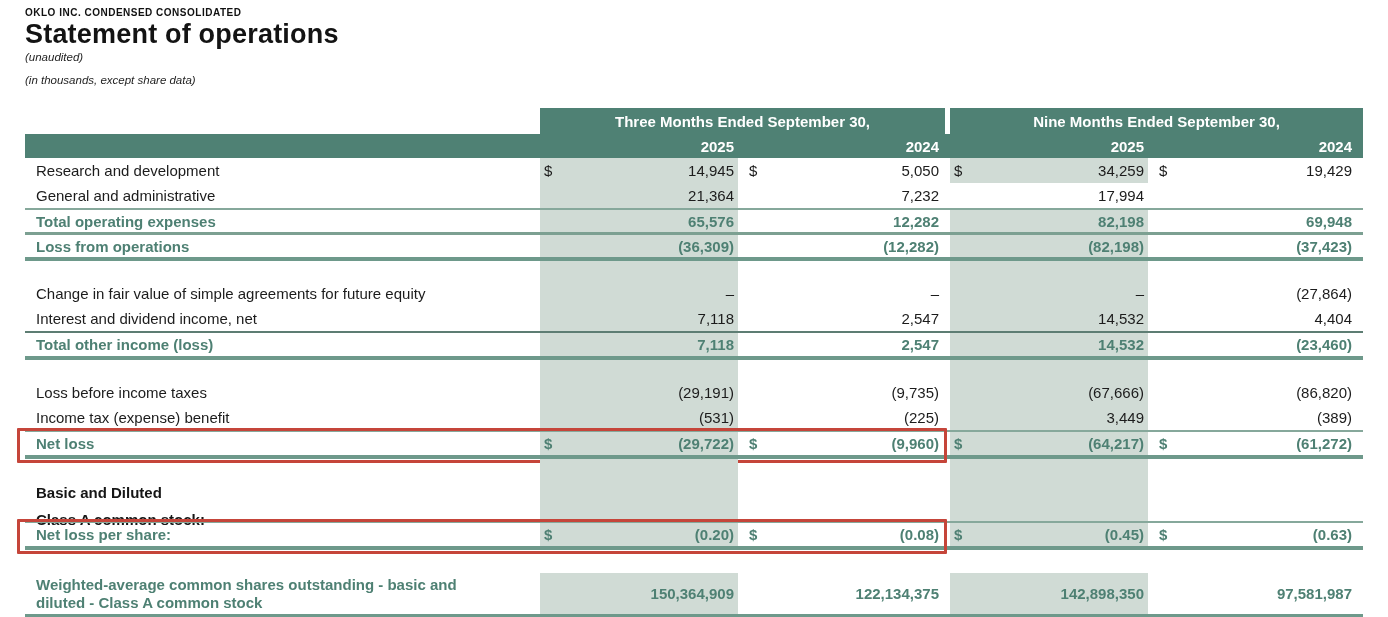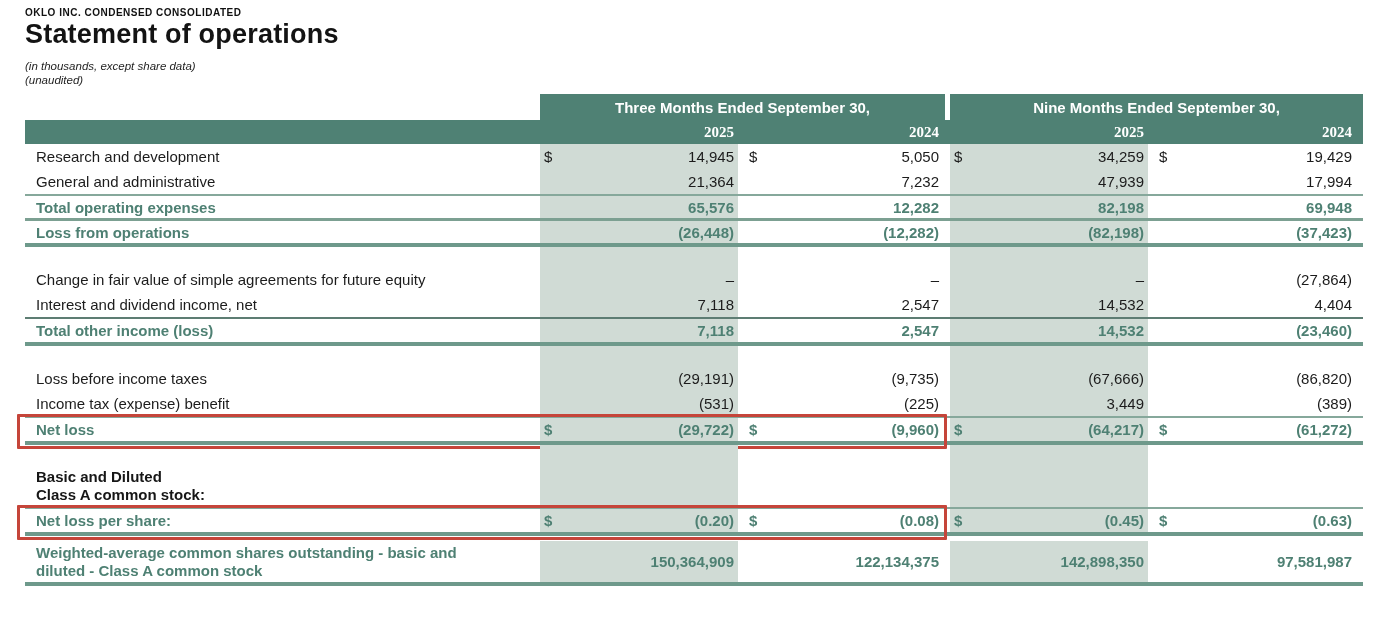"(in thousands, except share data)" div.note { order: before "(unaudited)" -> after "(unaudited)" }
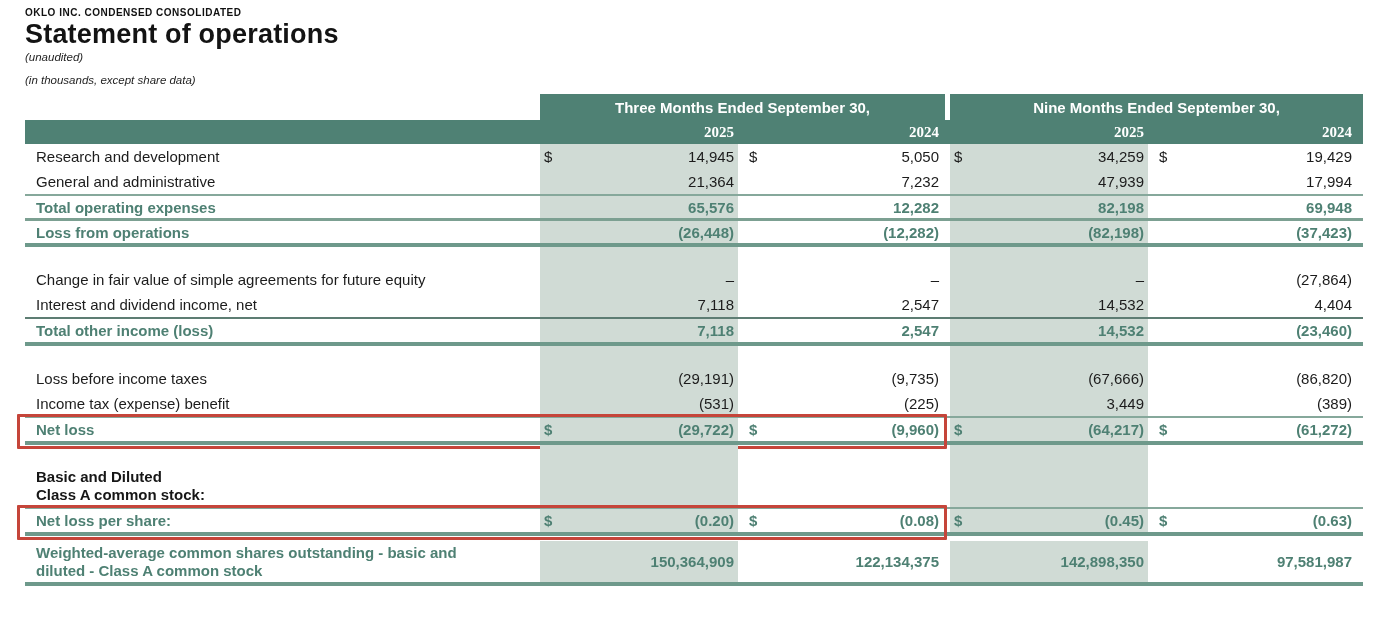"Three Months Ended September 30," .tablewrap { top: 94px -> 108px }
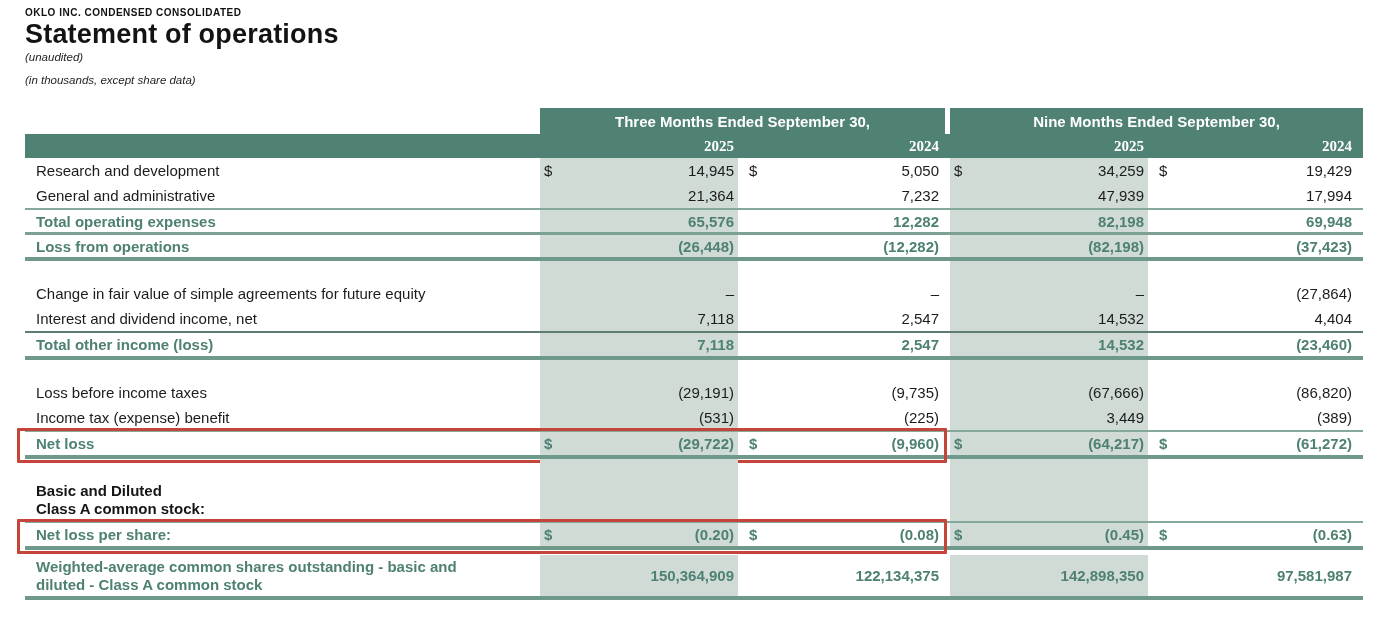"2025" .hdr2 .cell.v { font-family: Liberation Serif, serif -> none }
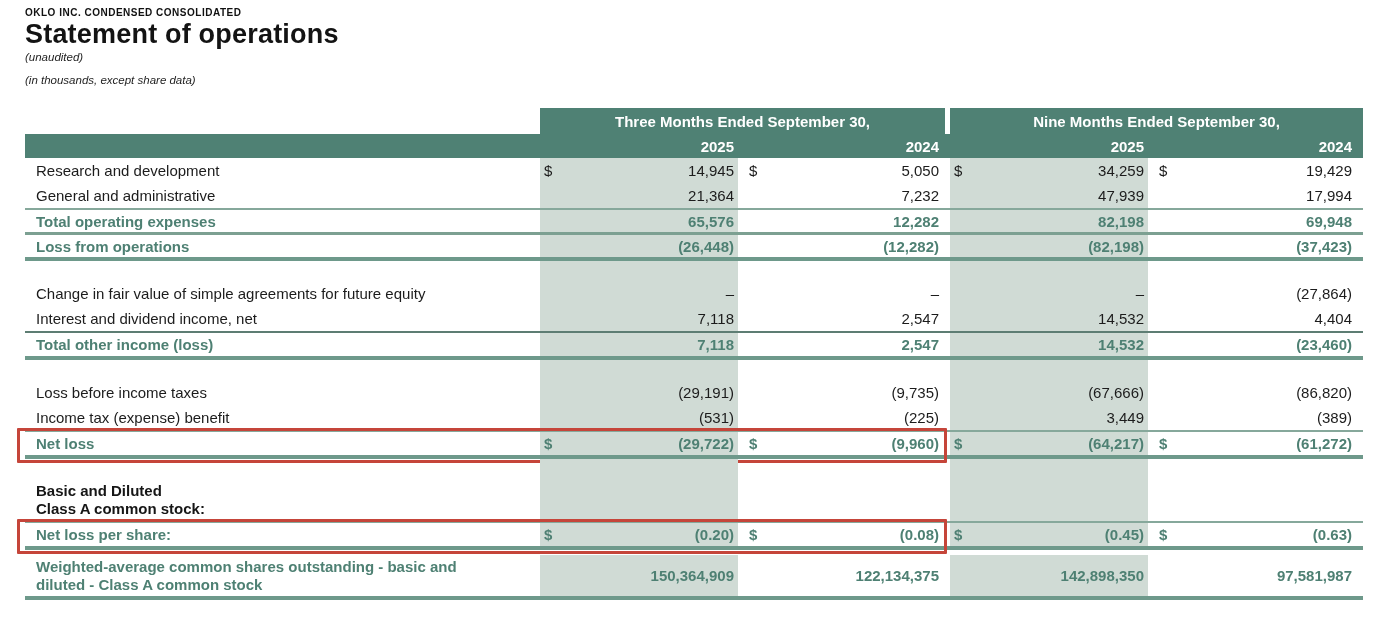"47,939" div.cell { html: <div> <span>47,939</span> </div> -> none }
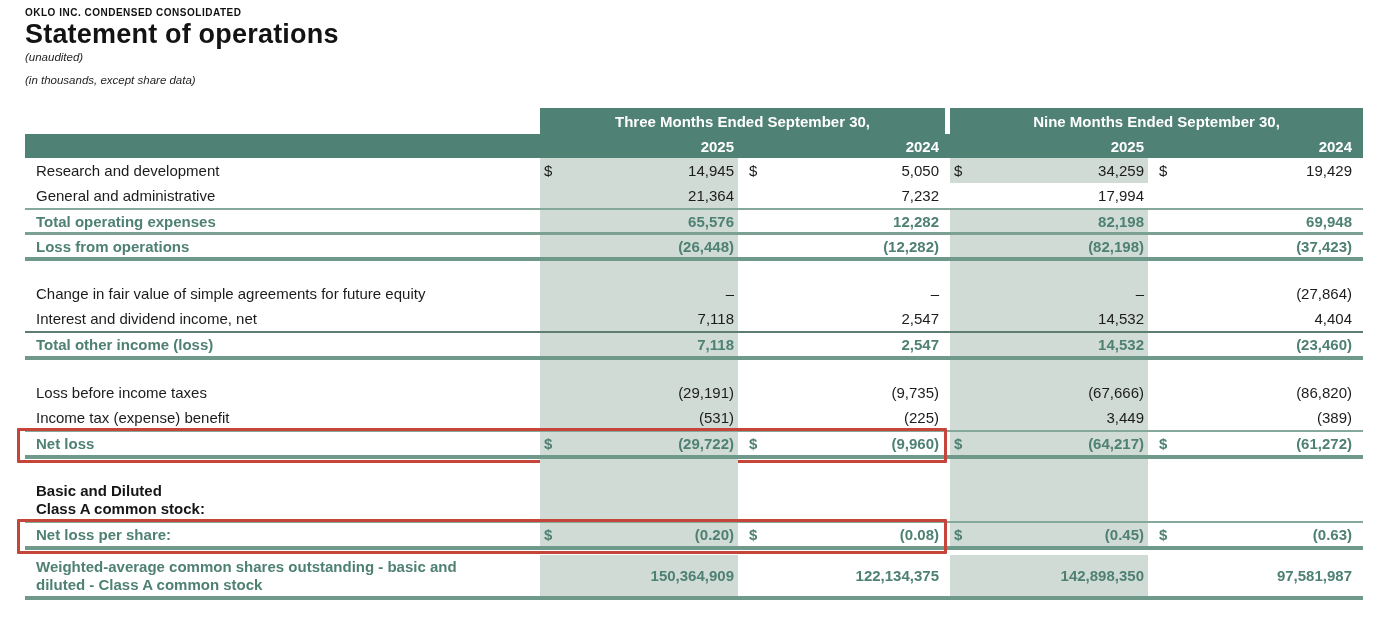"(26,448)" span.num { text: 26,448 -> 36,309 }
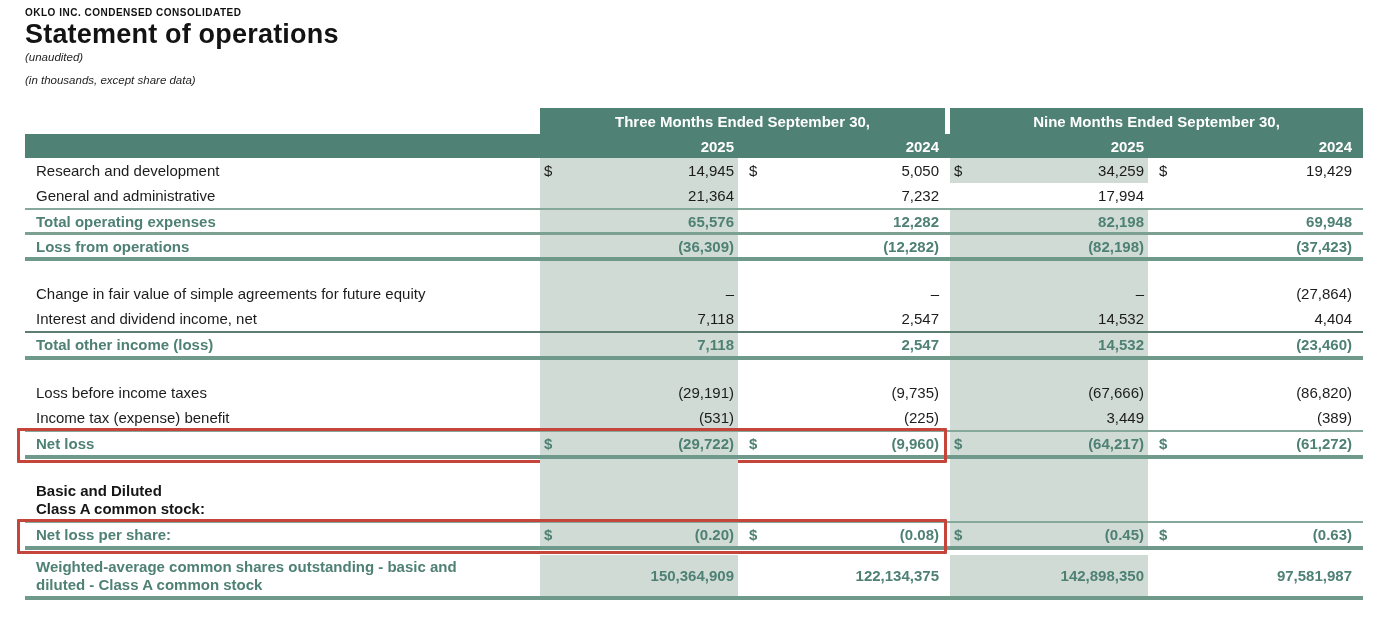"Basic and Diluted" .r-section .cell.lbl { line-height: 18px -> 27px }
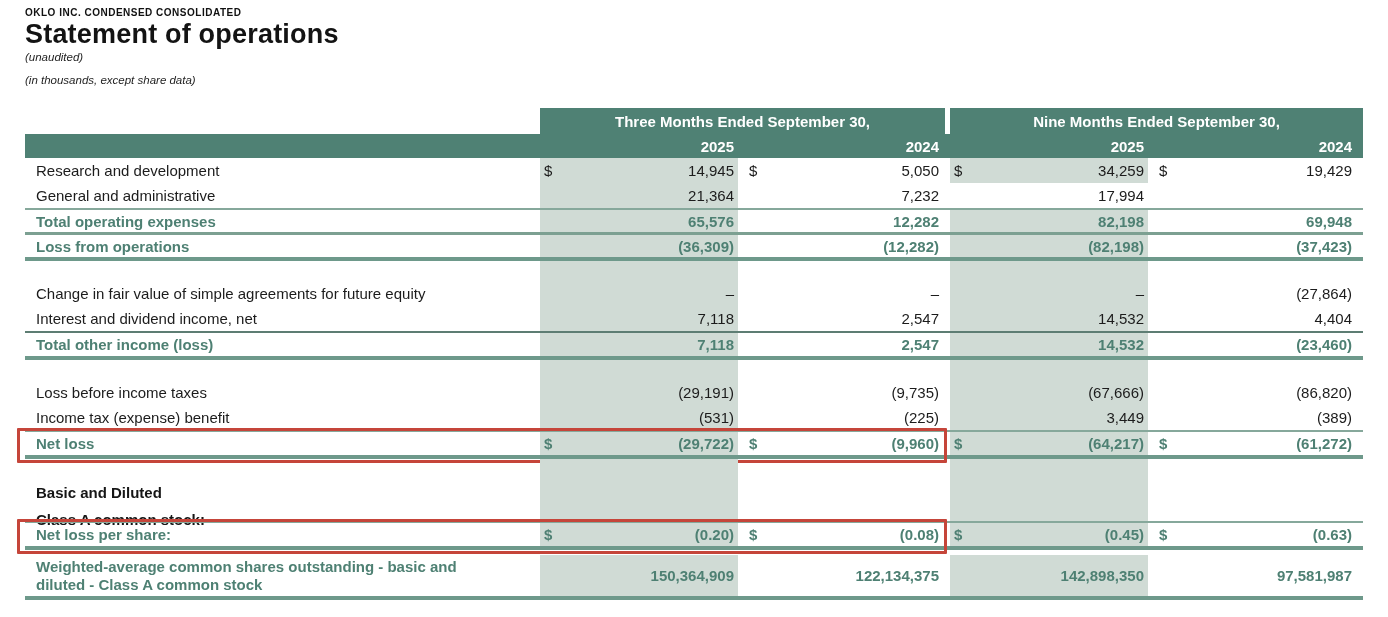"Weighted-average common shares" .r-shares { margin-top: 5px -> 23px }
